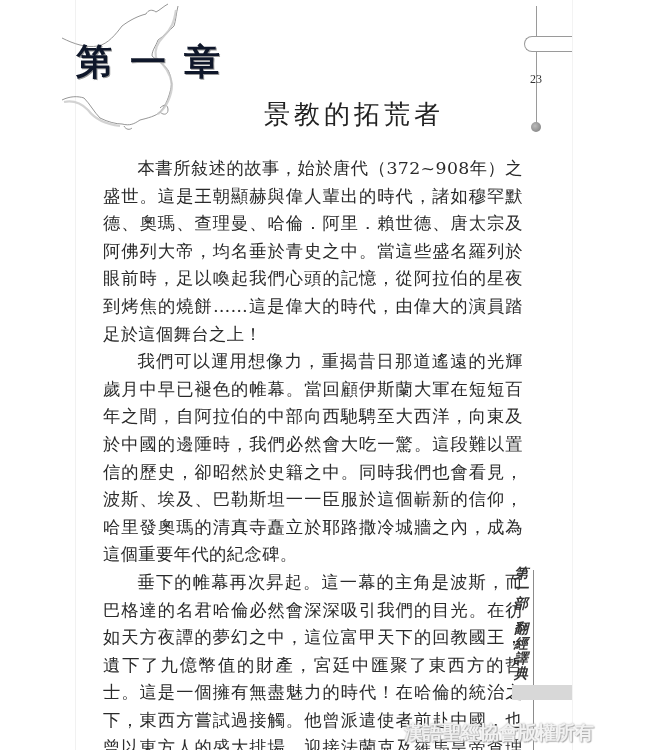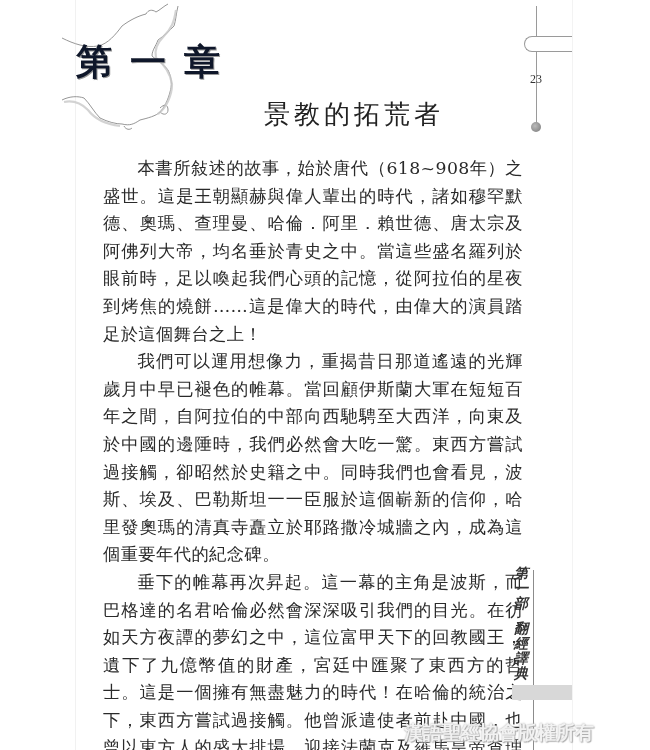"本書所敍述的故事，始於唐代（618~908年）之盛世。這是王朝顯赫與偉人輩出的時" p { text: 618 -> 372 }
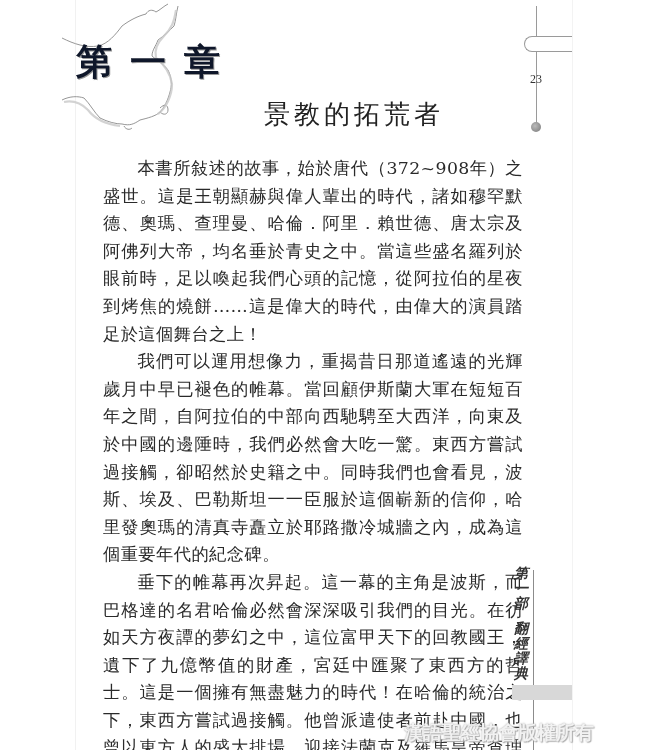"我們可以運用想像力，重揭昔日那道遙遠的光輝歲月中早已褪色的帷幕。當回顧伊斯蘭大軍" p { text: 東西方嘗試過接觸 -> 這段難以置信的歷史 }
